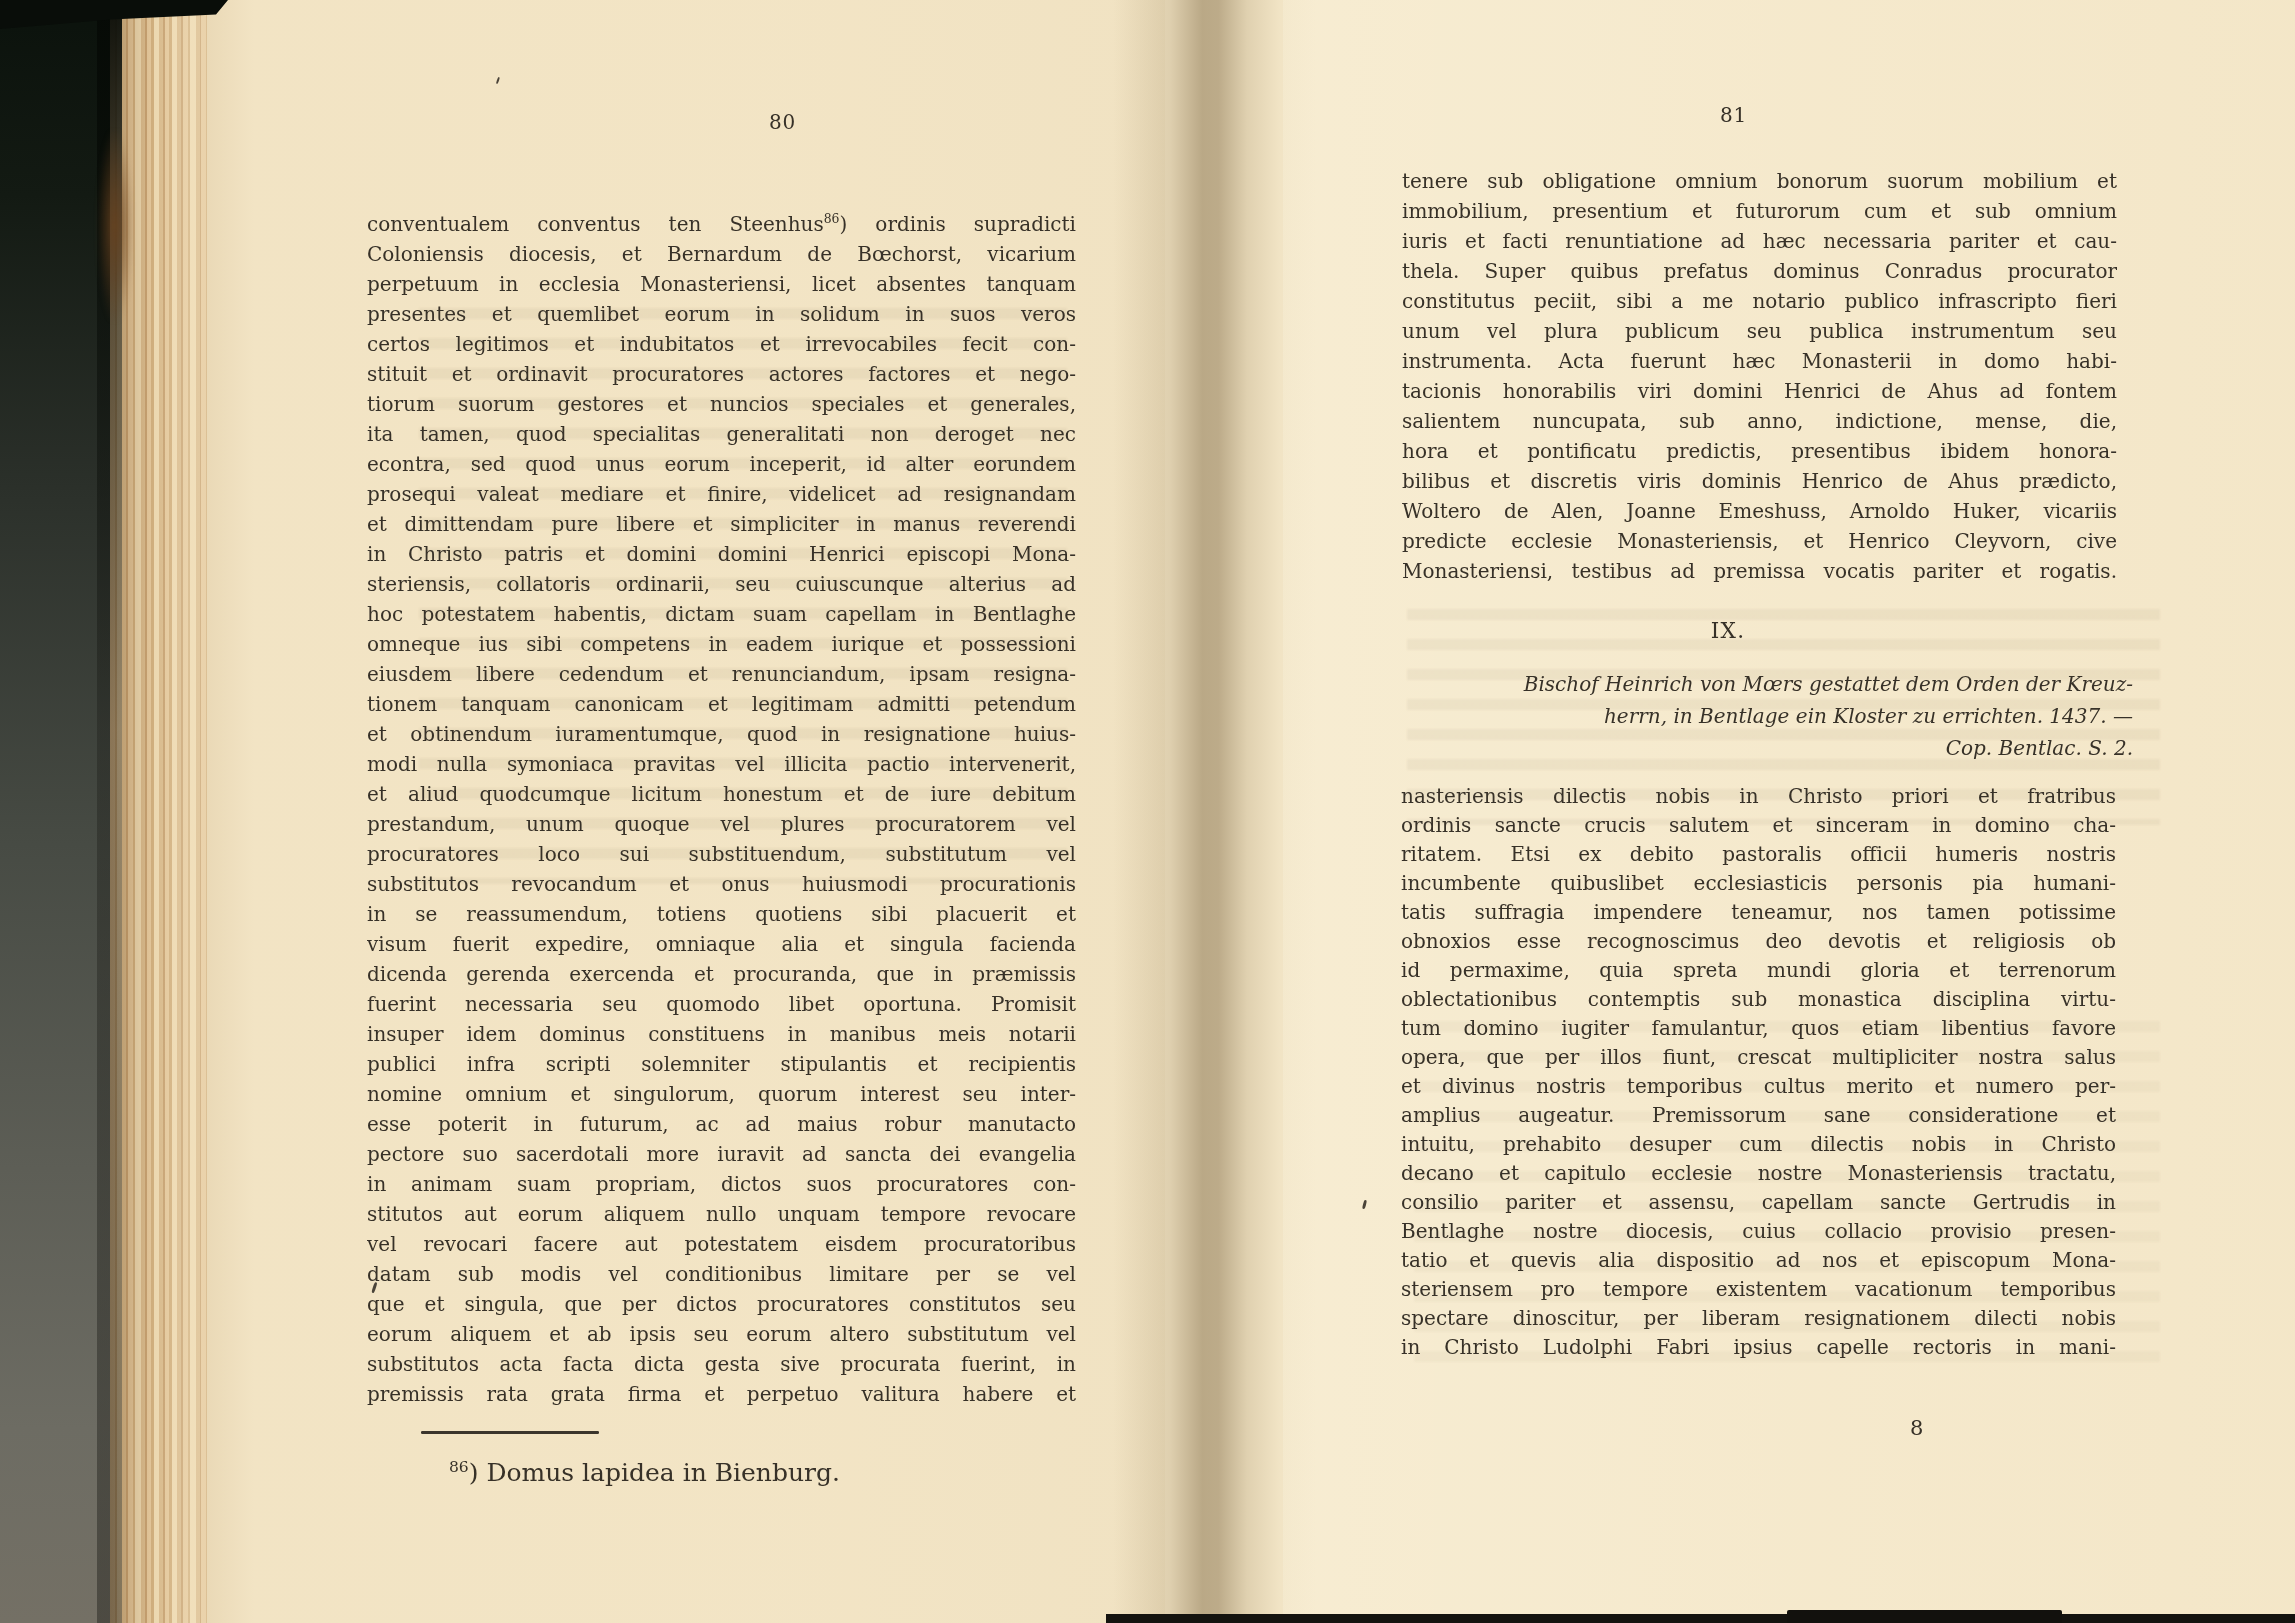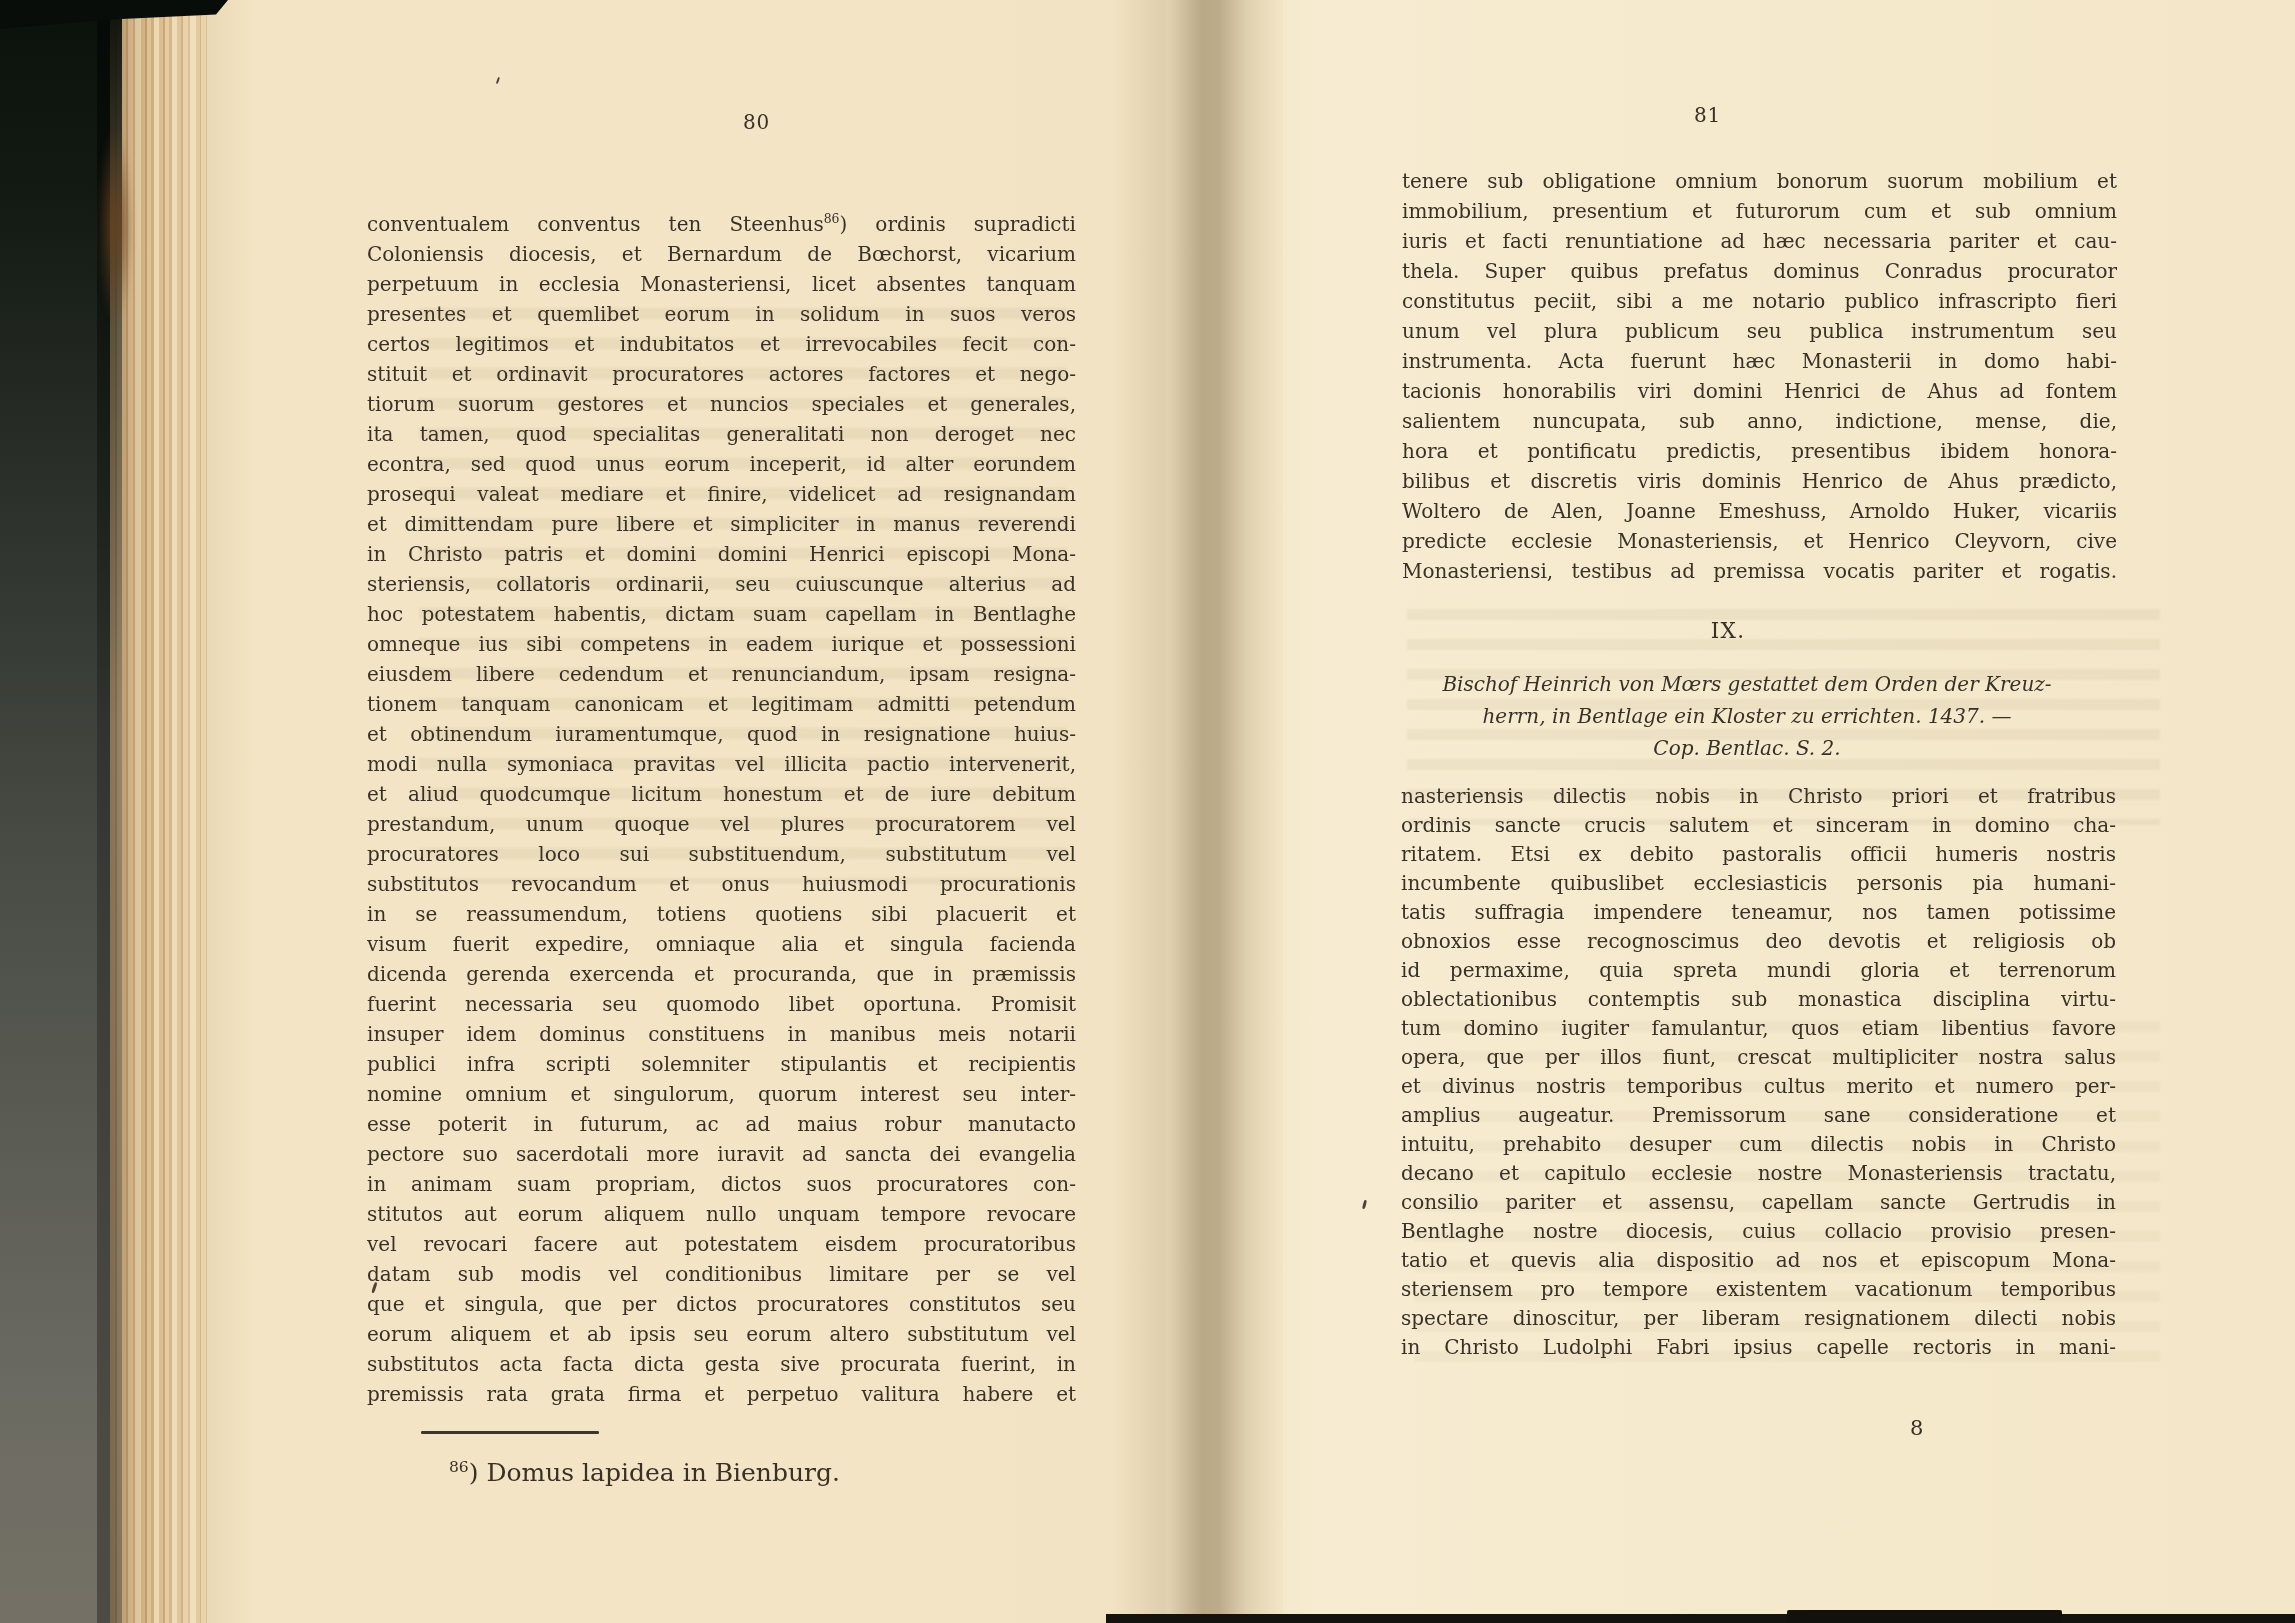"80" .pagenum { text-align: none -> center }
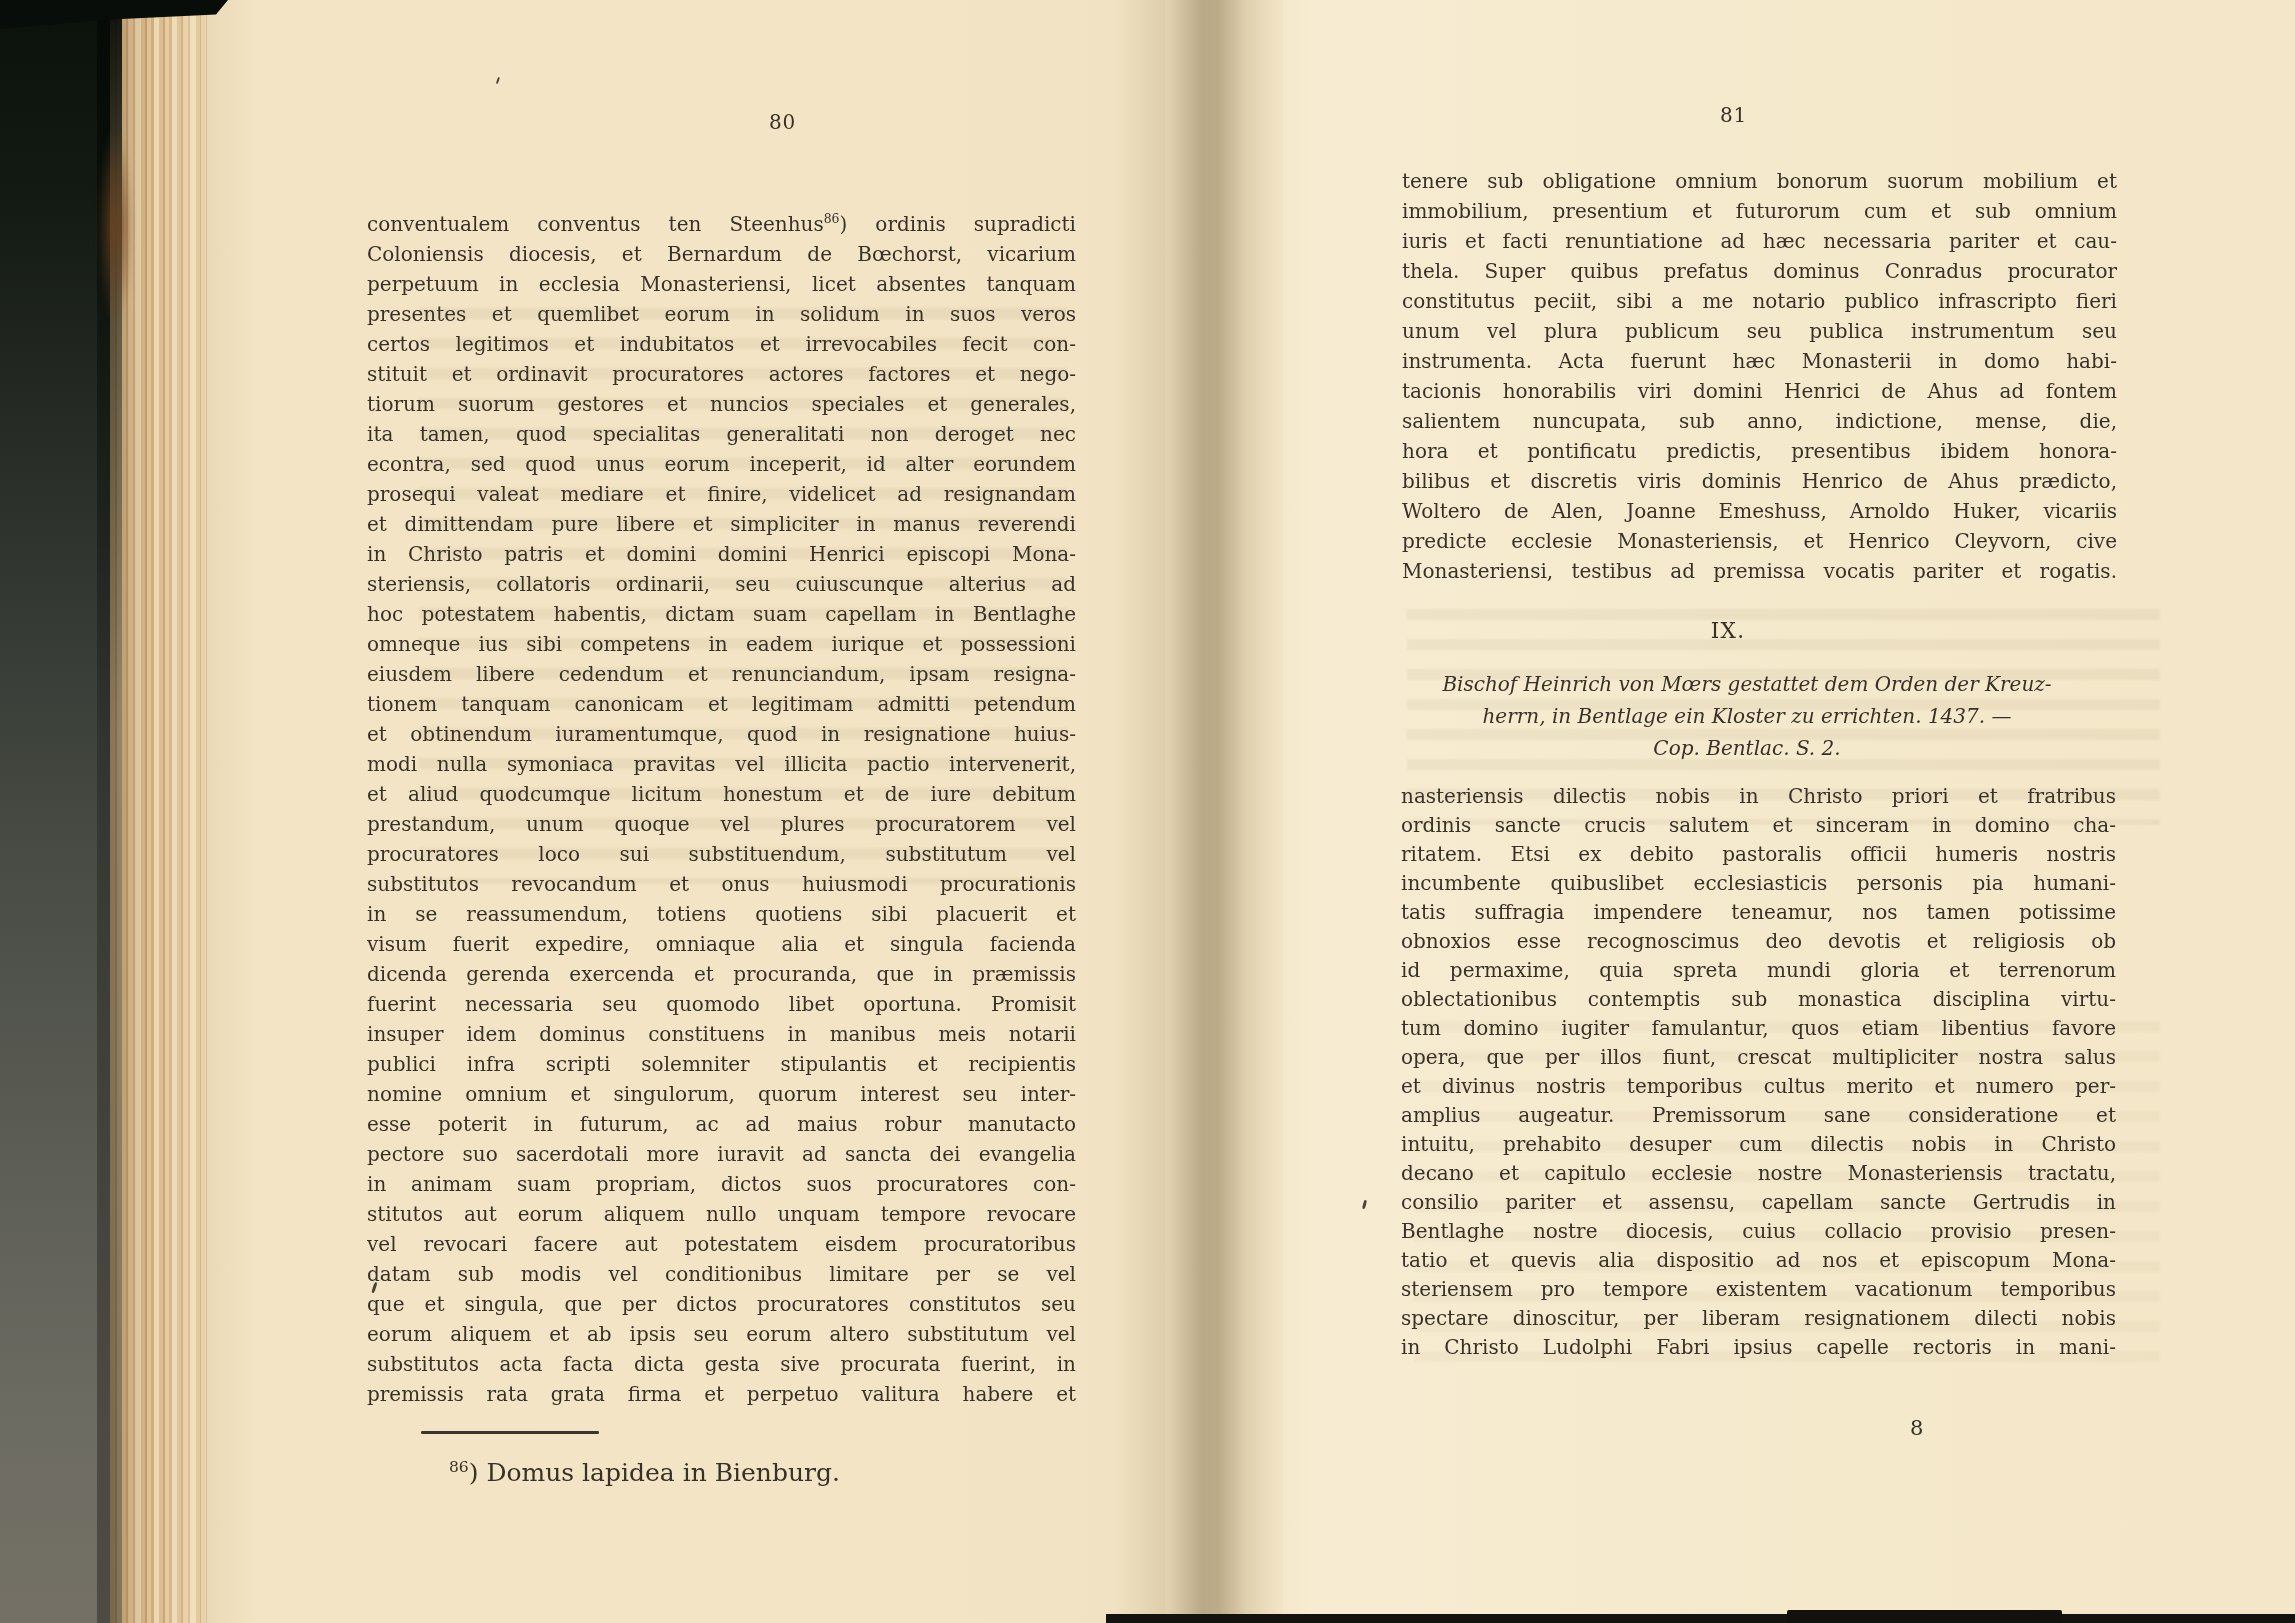"Bischof Heinrich von Mœrs gestattet" .hline { text-align: center -> right }
